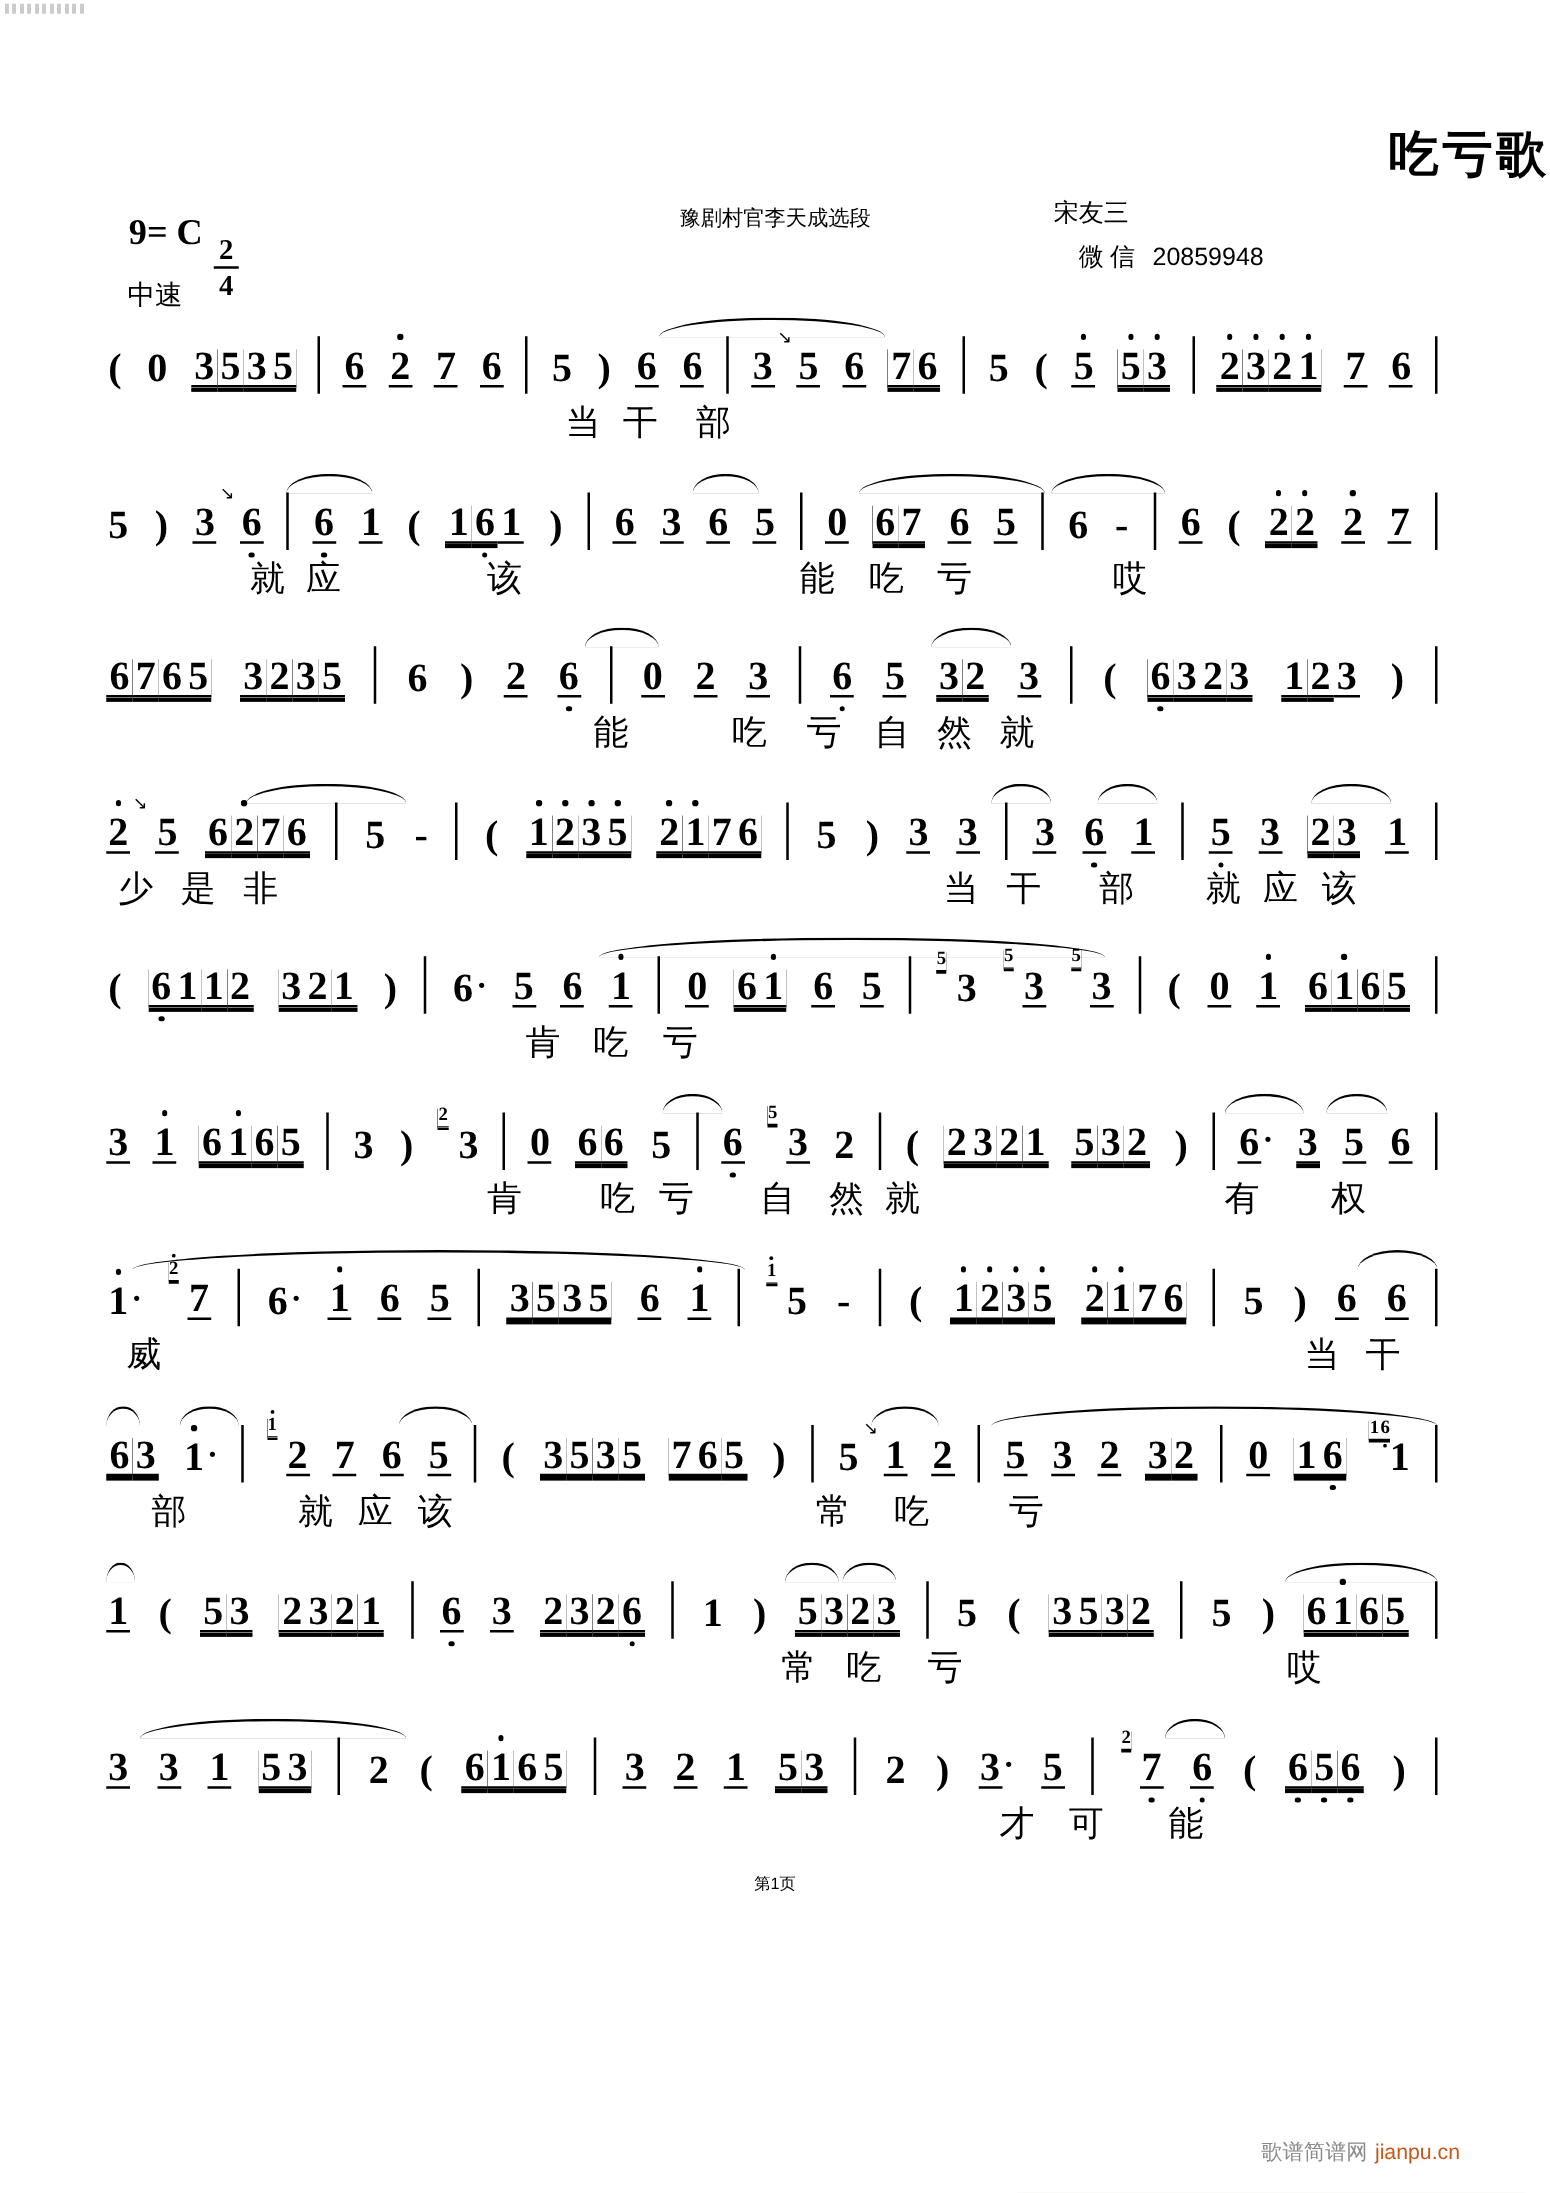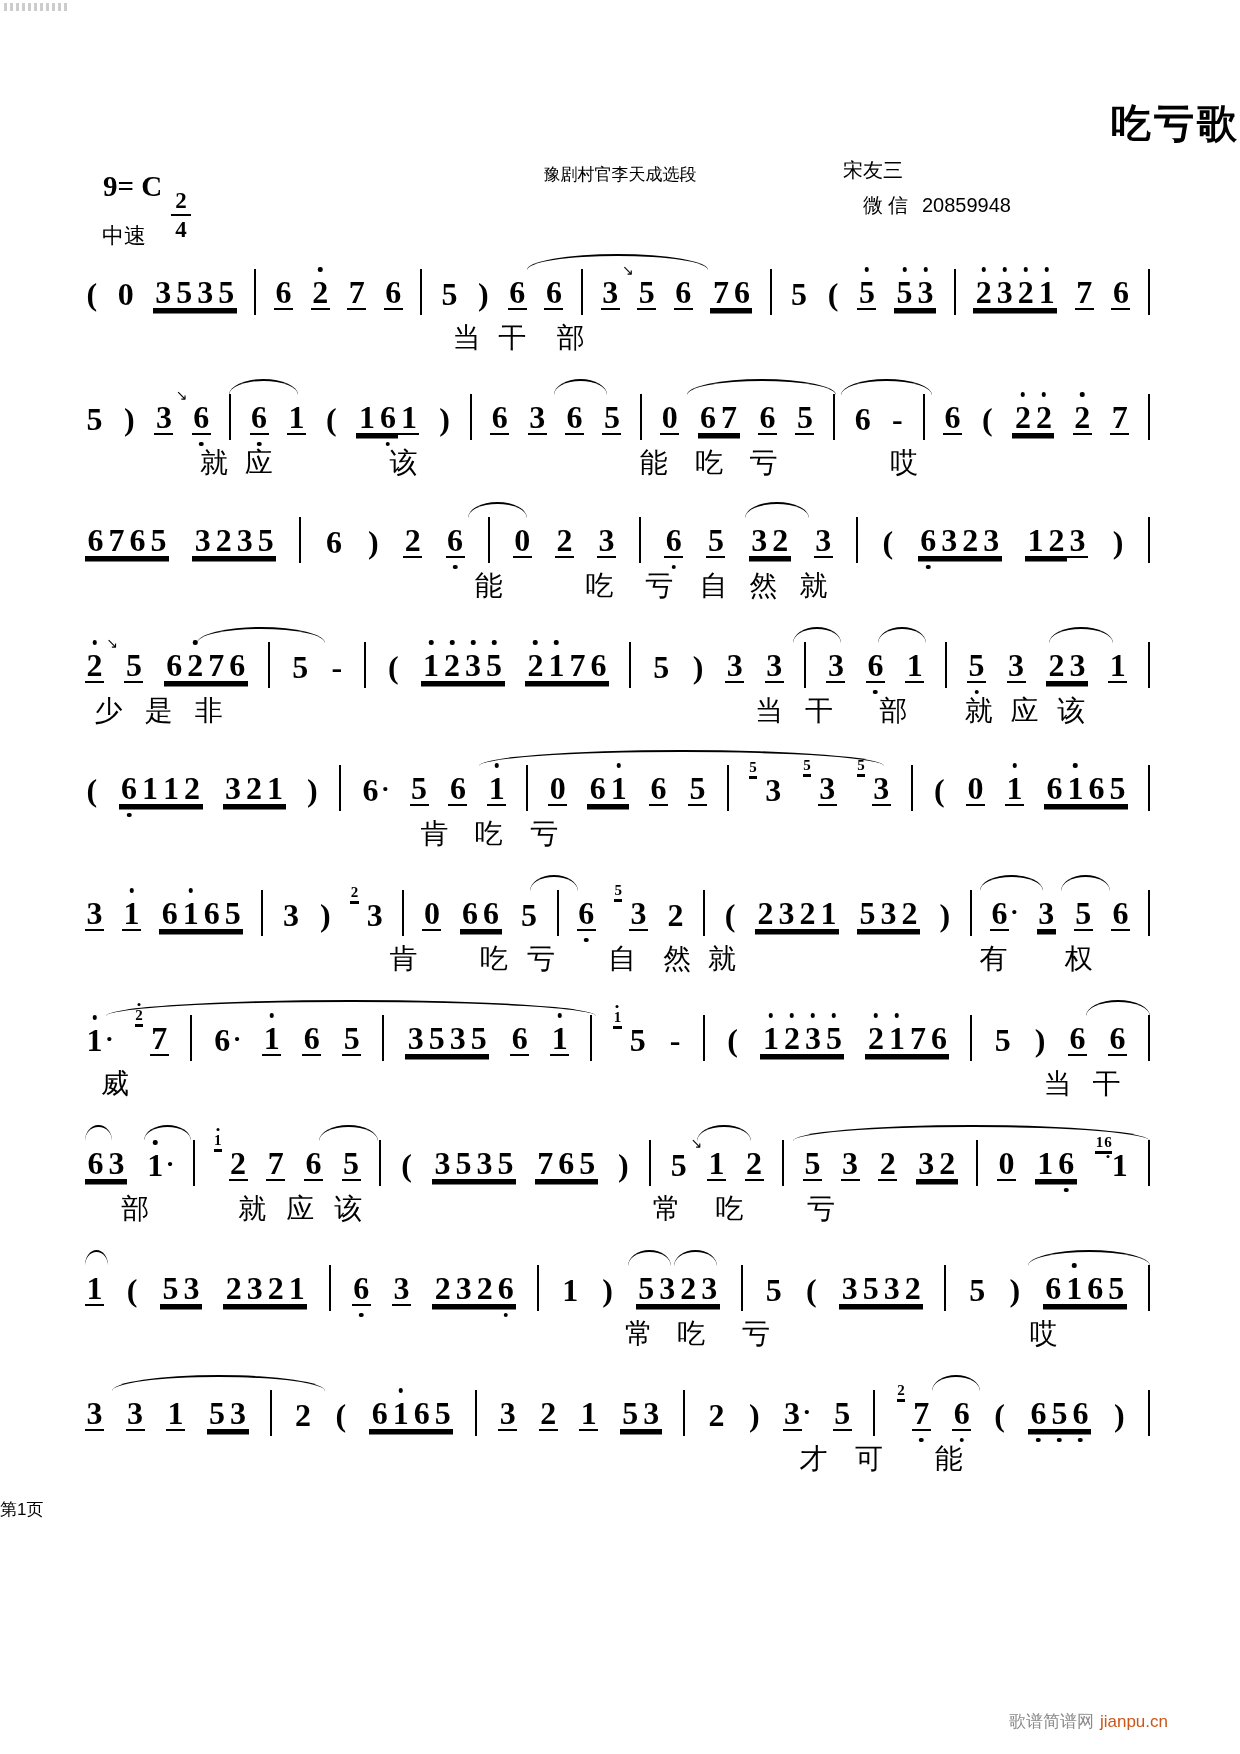"第1页" .page-num { font-size: 17px -> 13px; text-align: left -> center }
